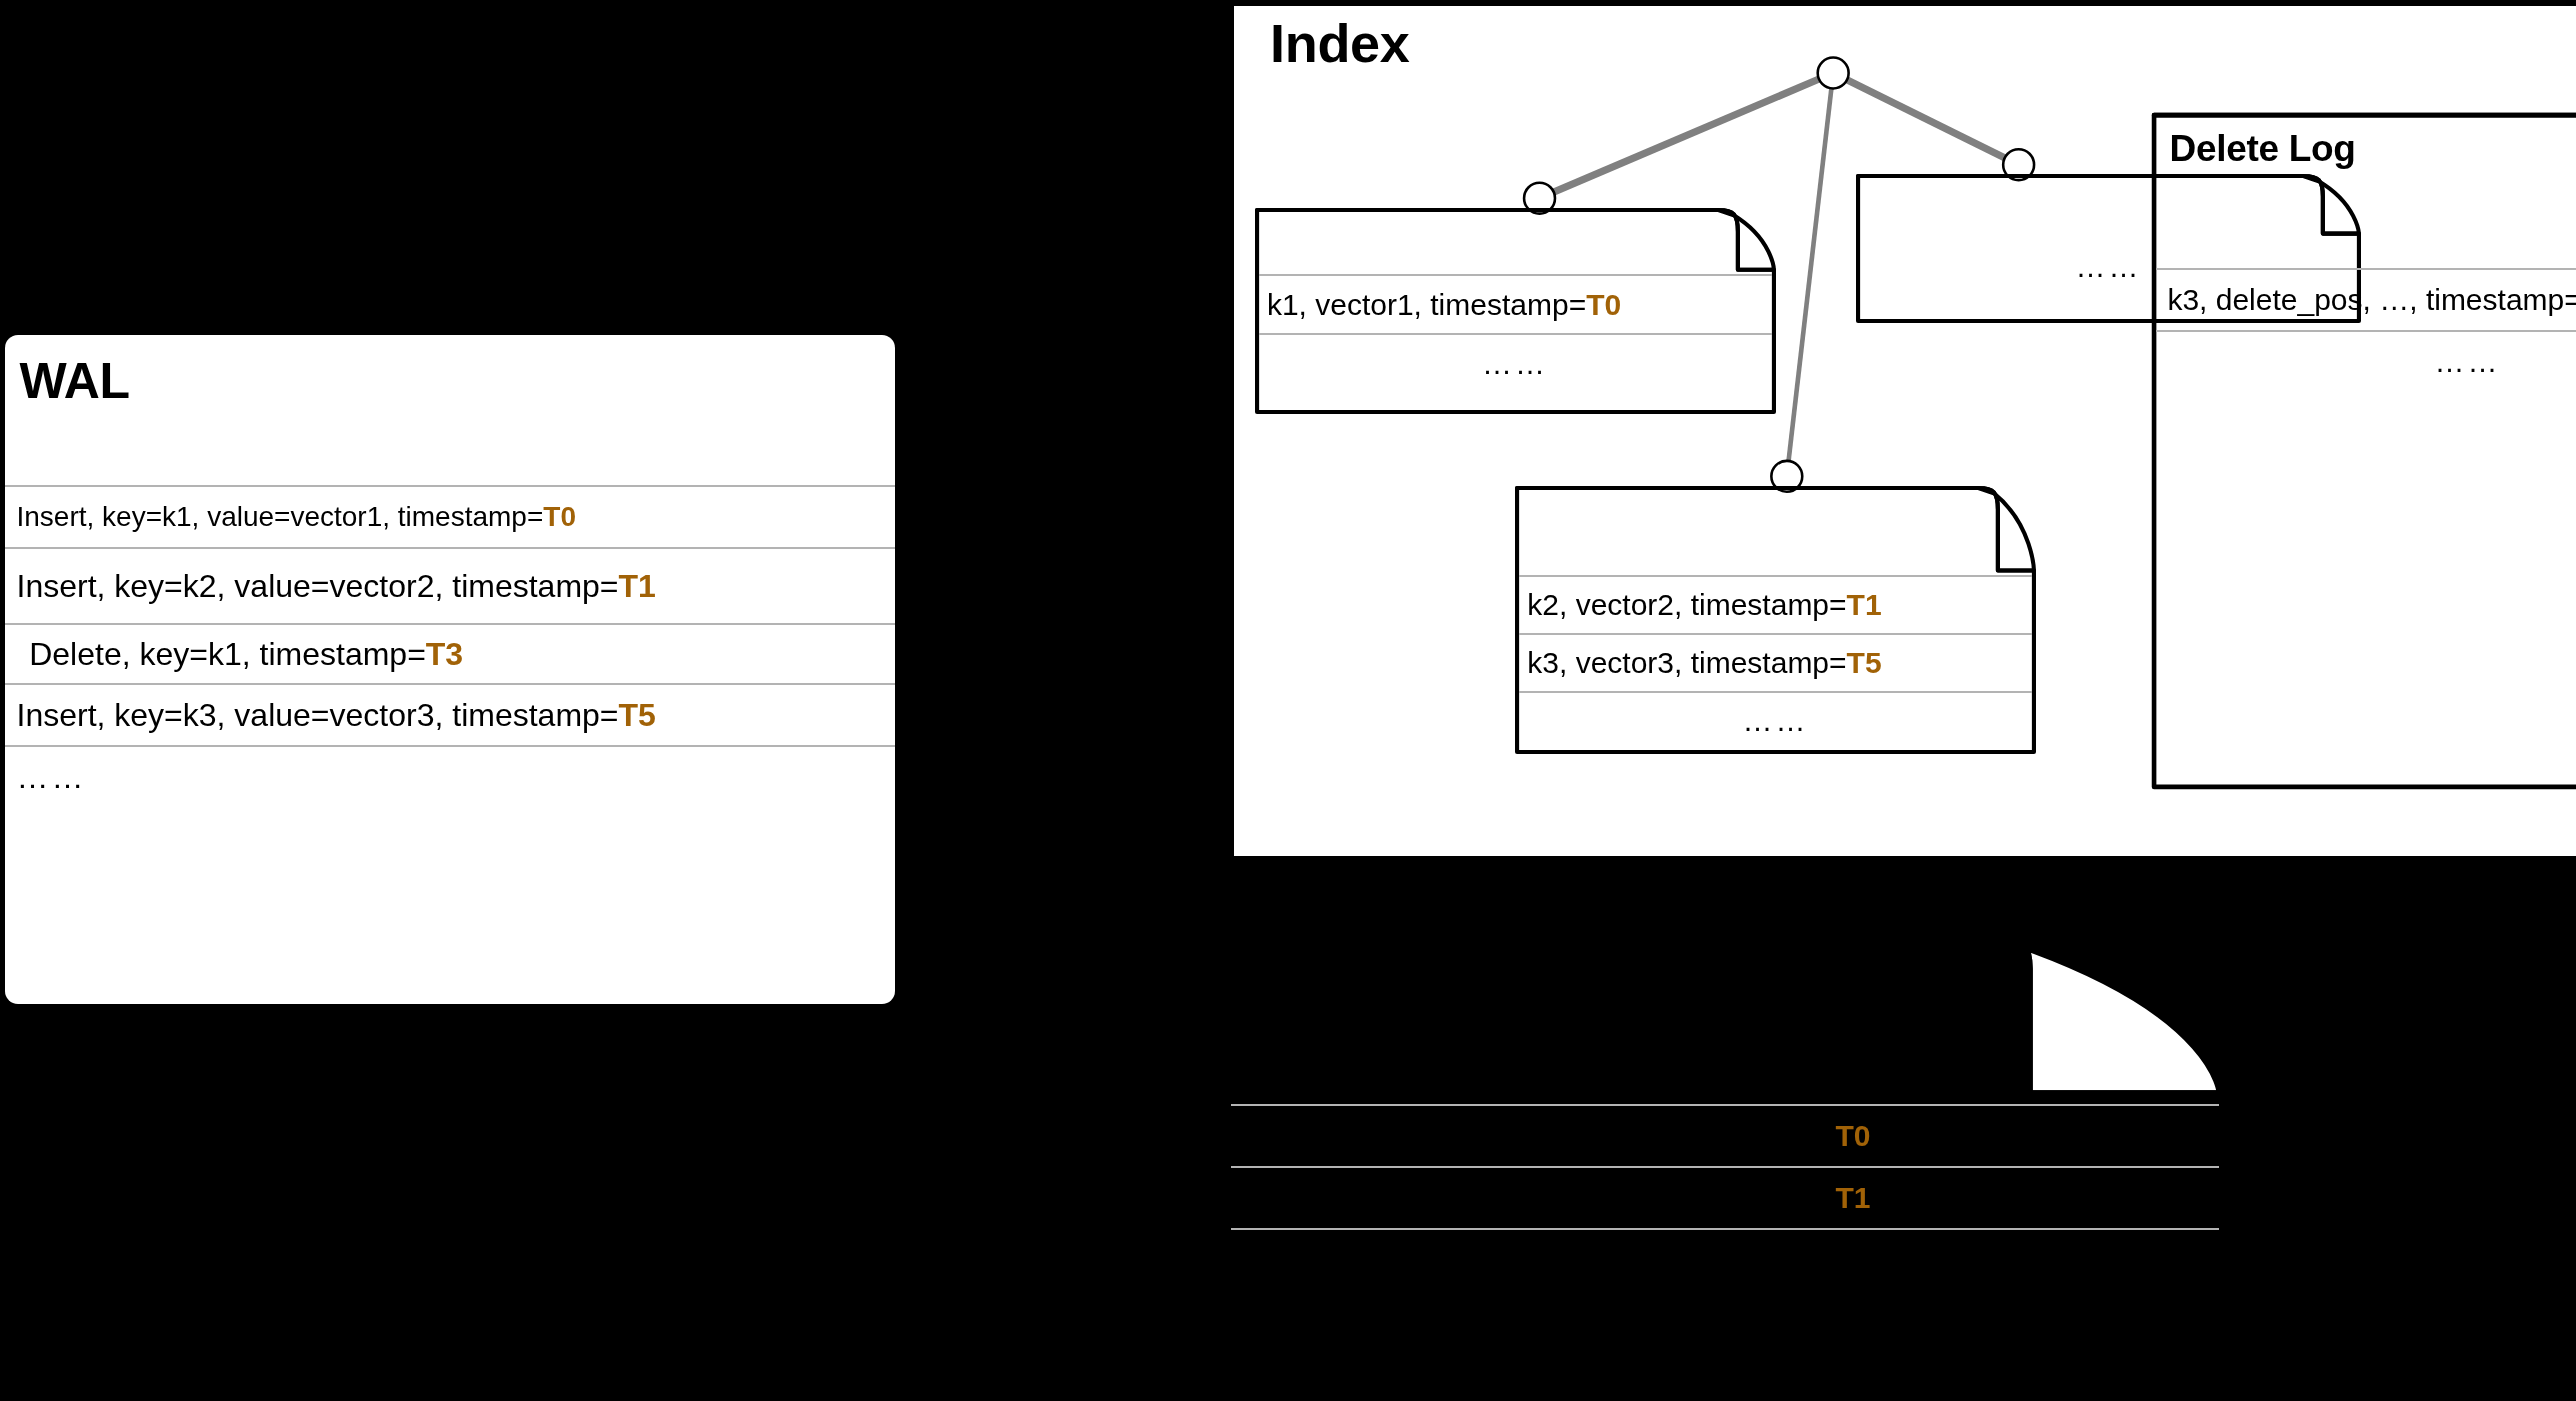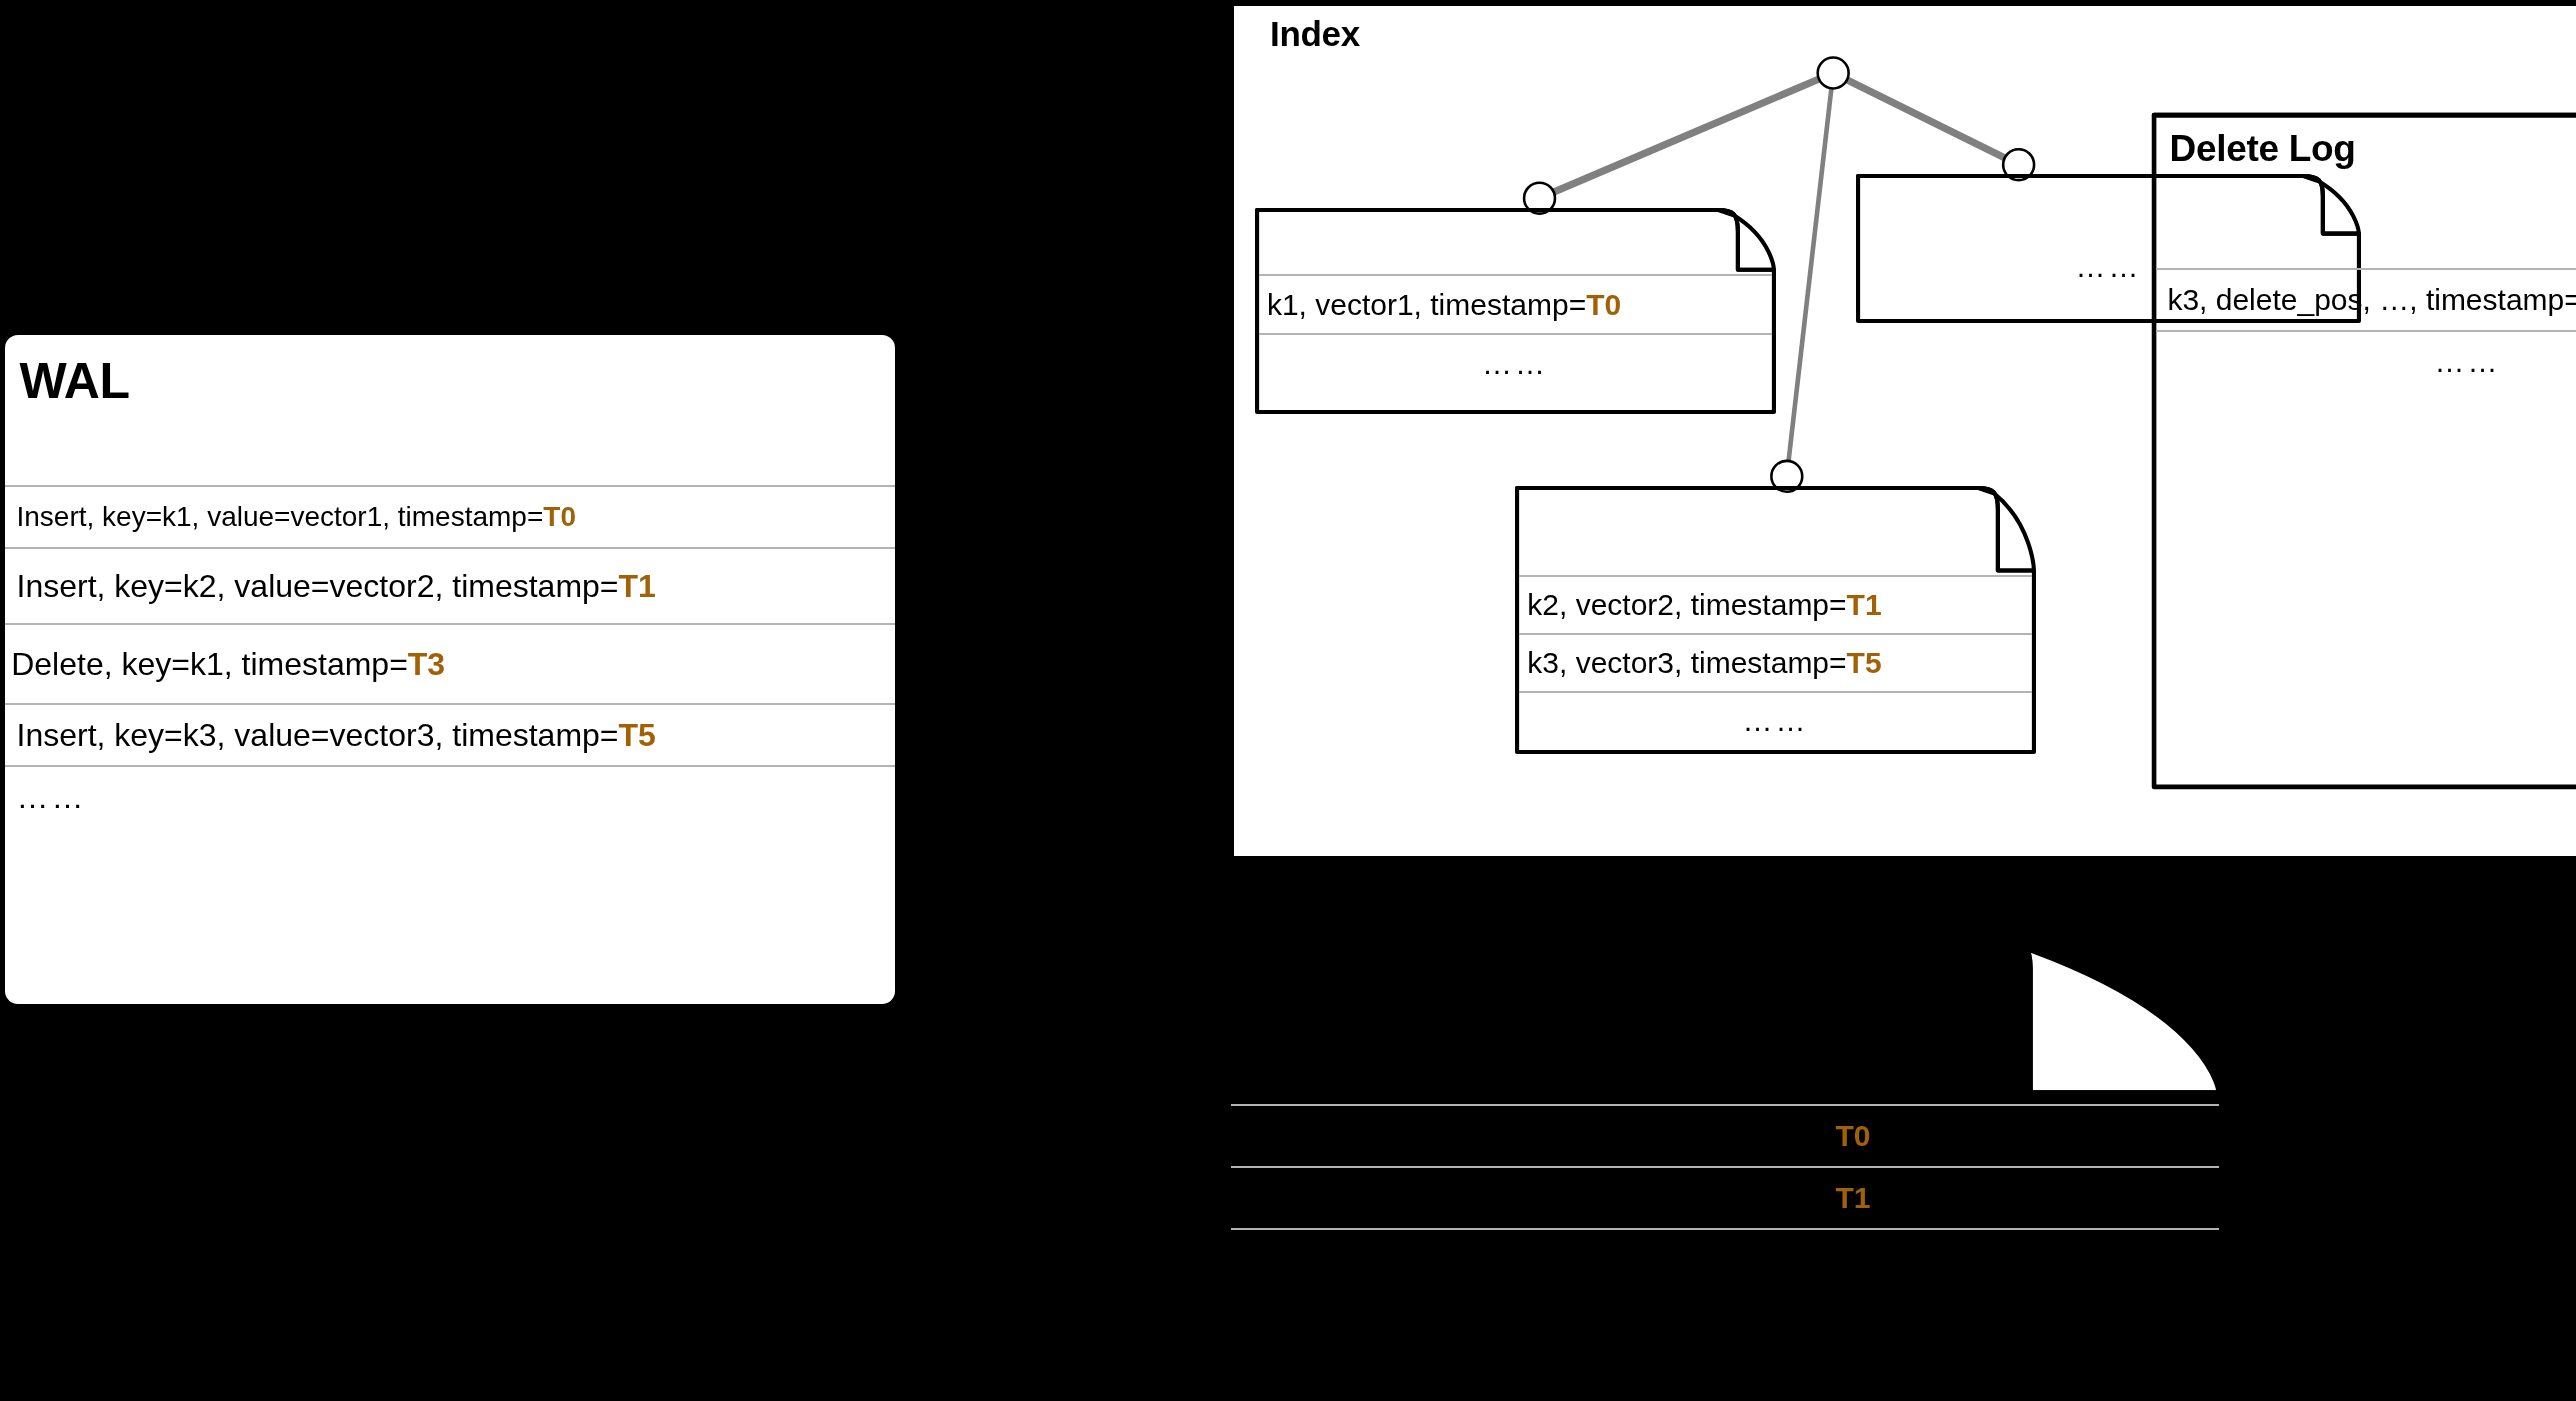"Index" div.panel-title { font-size: 35px -> 54px }
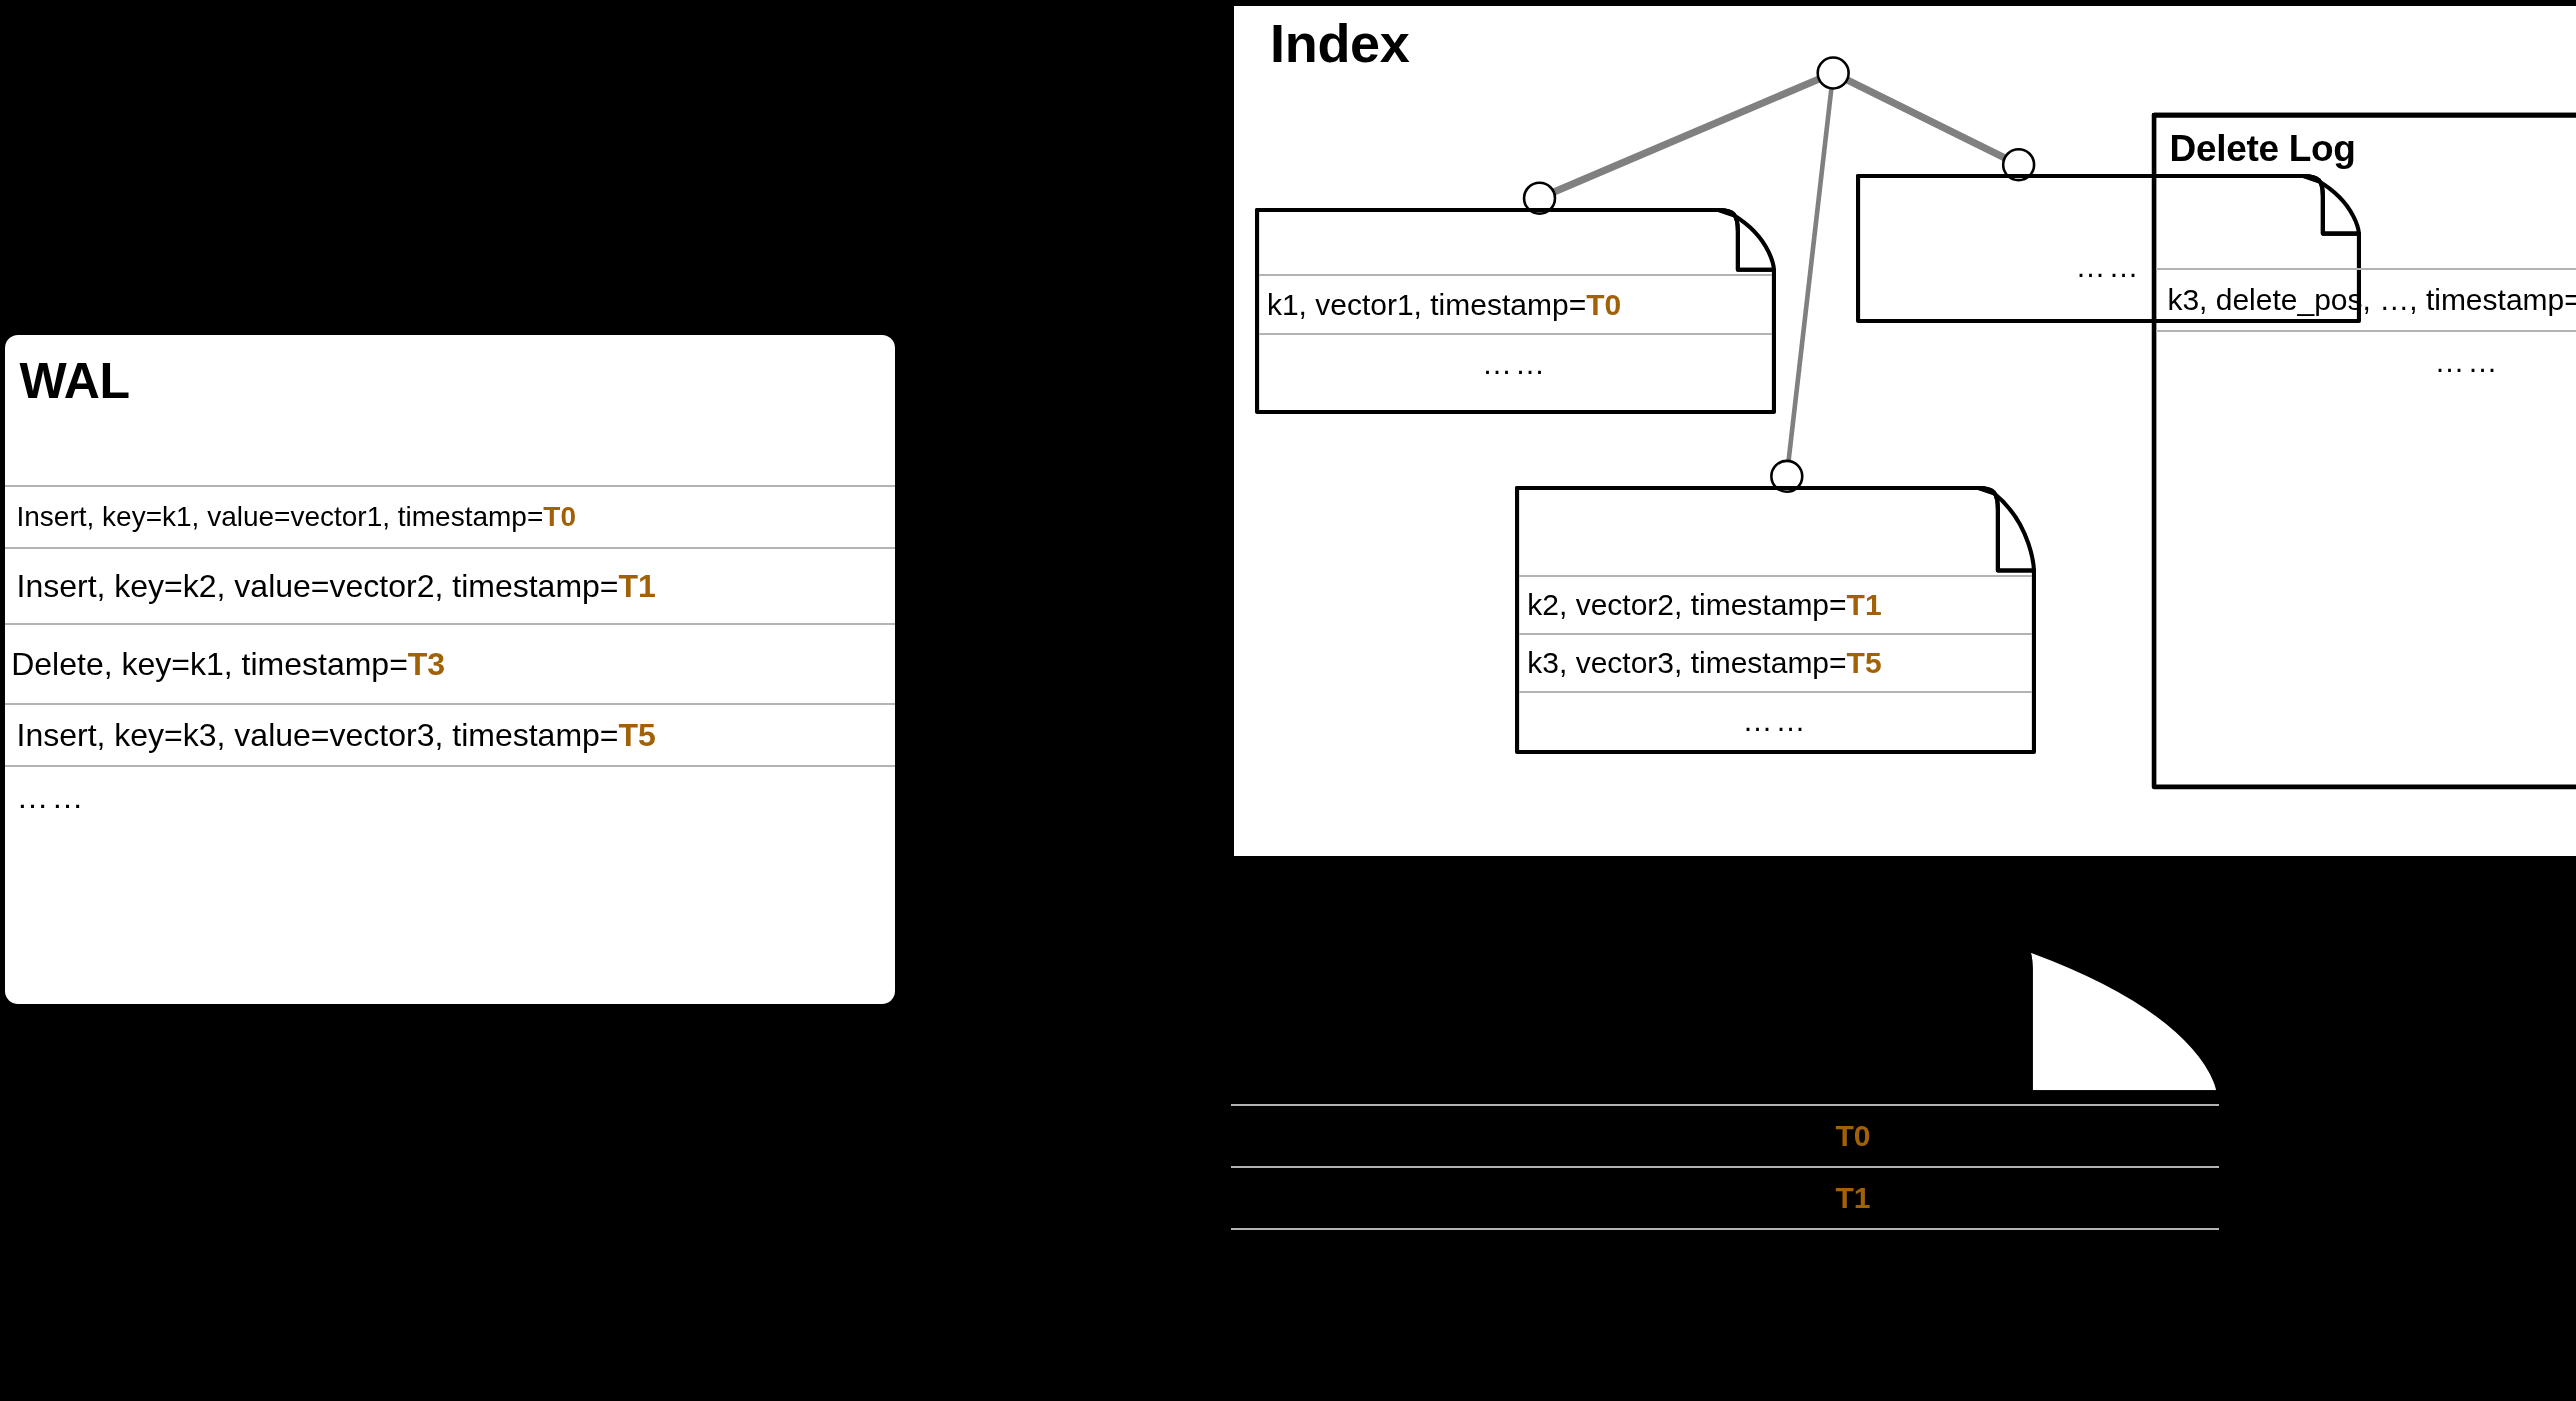"Delete, key=k1, timestamp=" div.row { height: 80px -> 60px; padding-left: 6px -> 24px }
